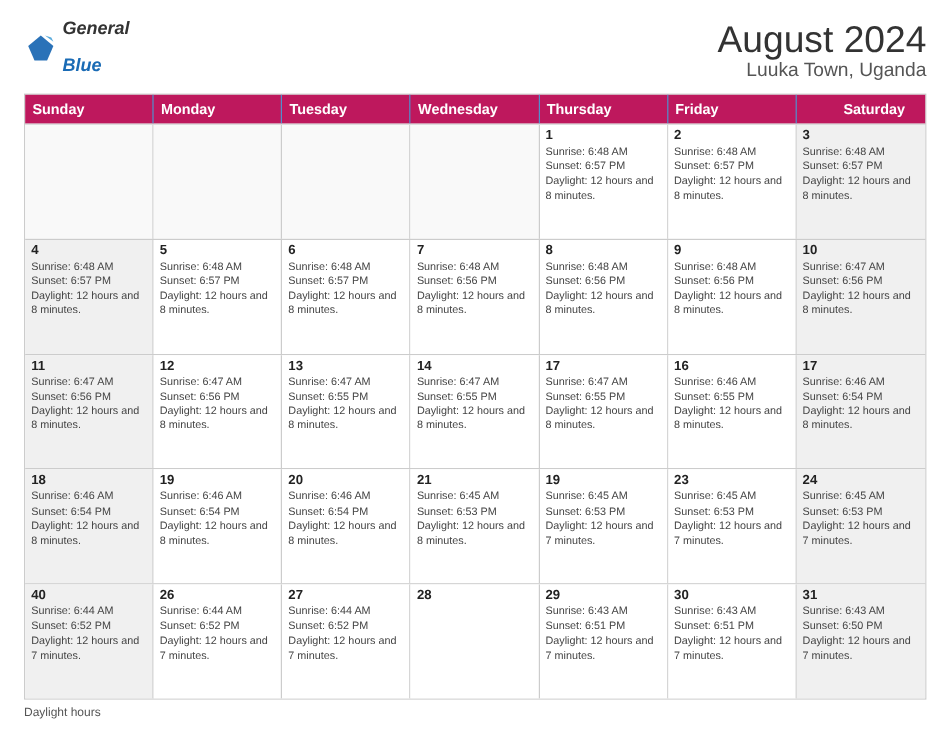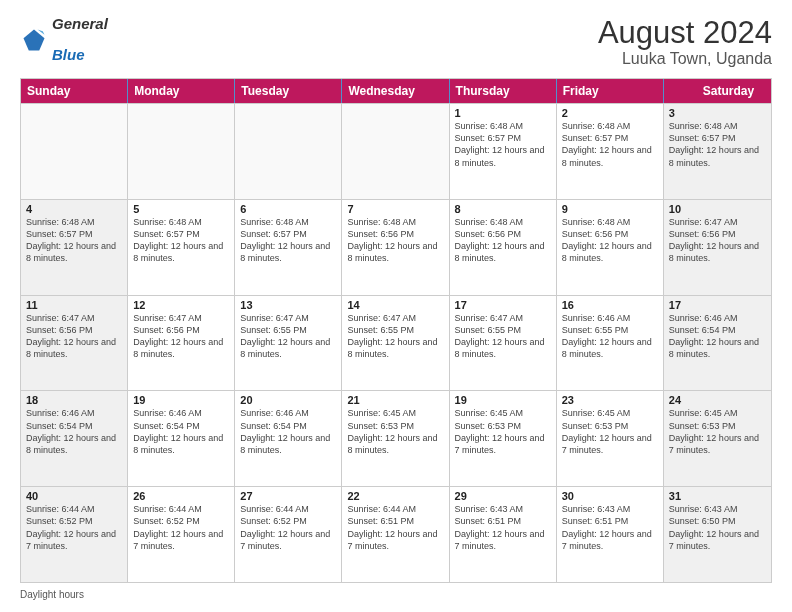"22" span.day-num { text: 22 -> 28 }
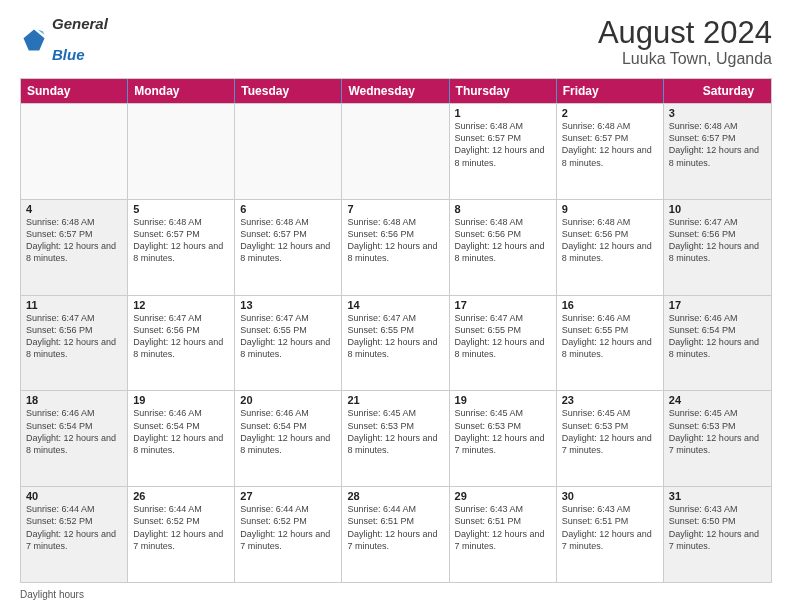"Sunrise: 6:44 AM Sunset: 6:51" div.day-info { html: <div>Sunrise: 6:44 AM Sunset: 6:51 PM Daylight: 12 hours and 7 minutes.</div> -> none }
